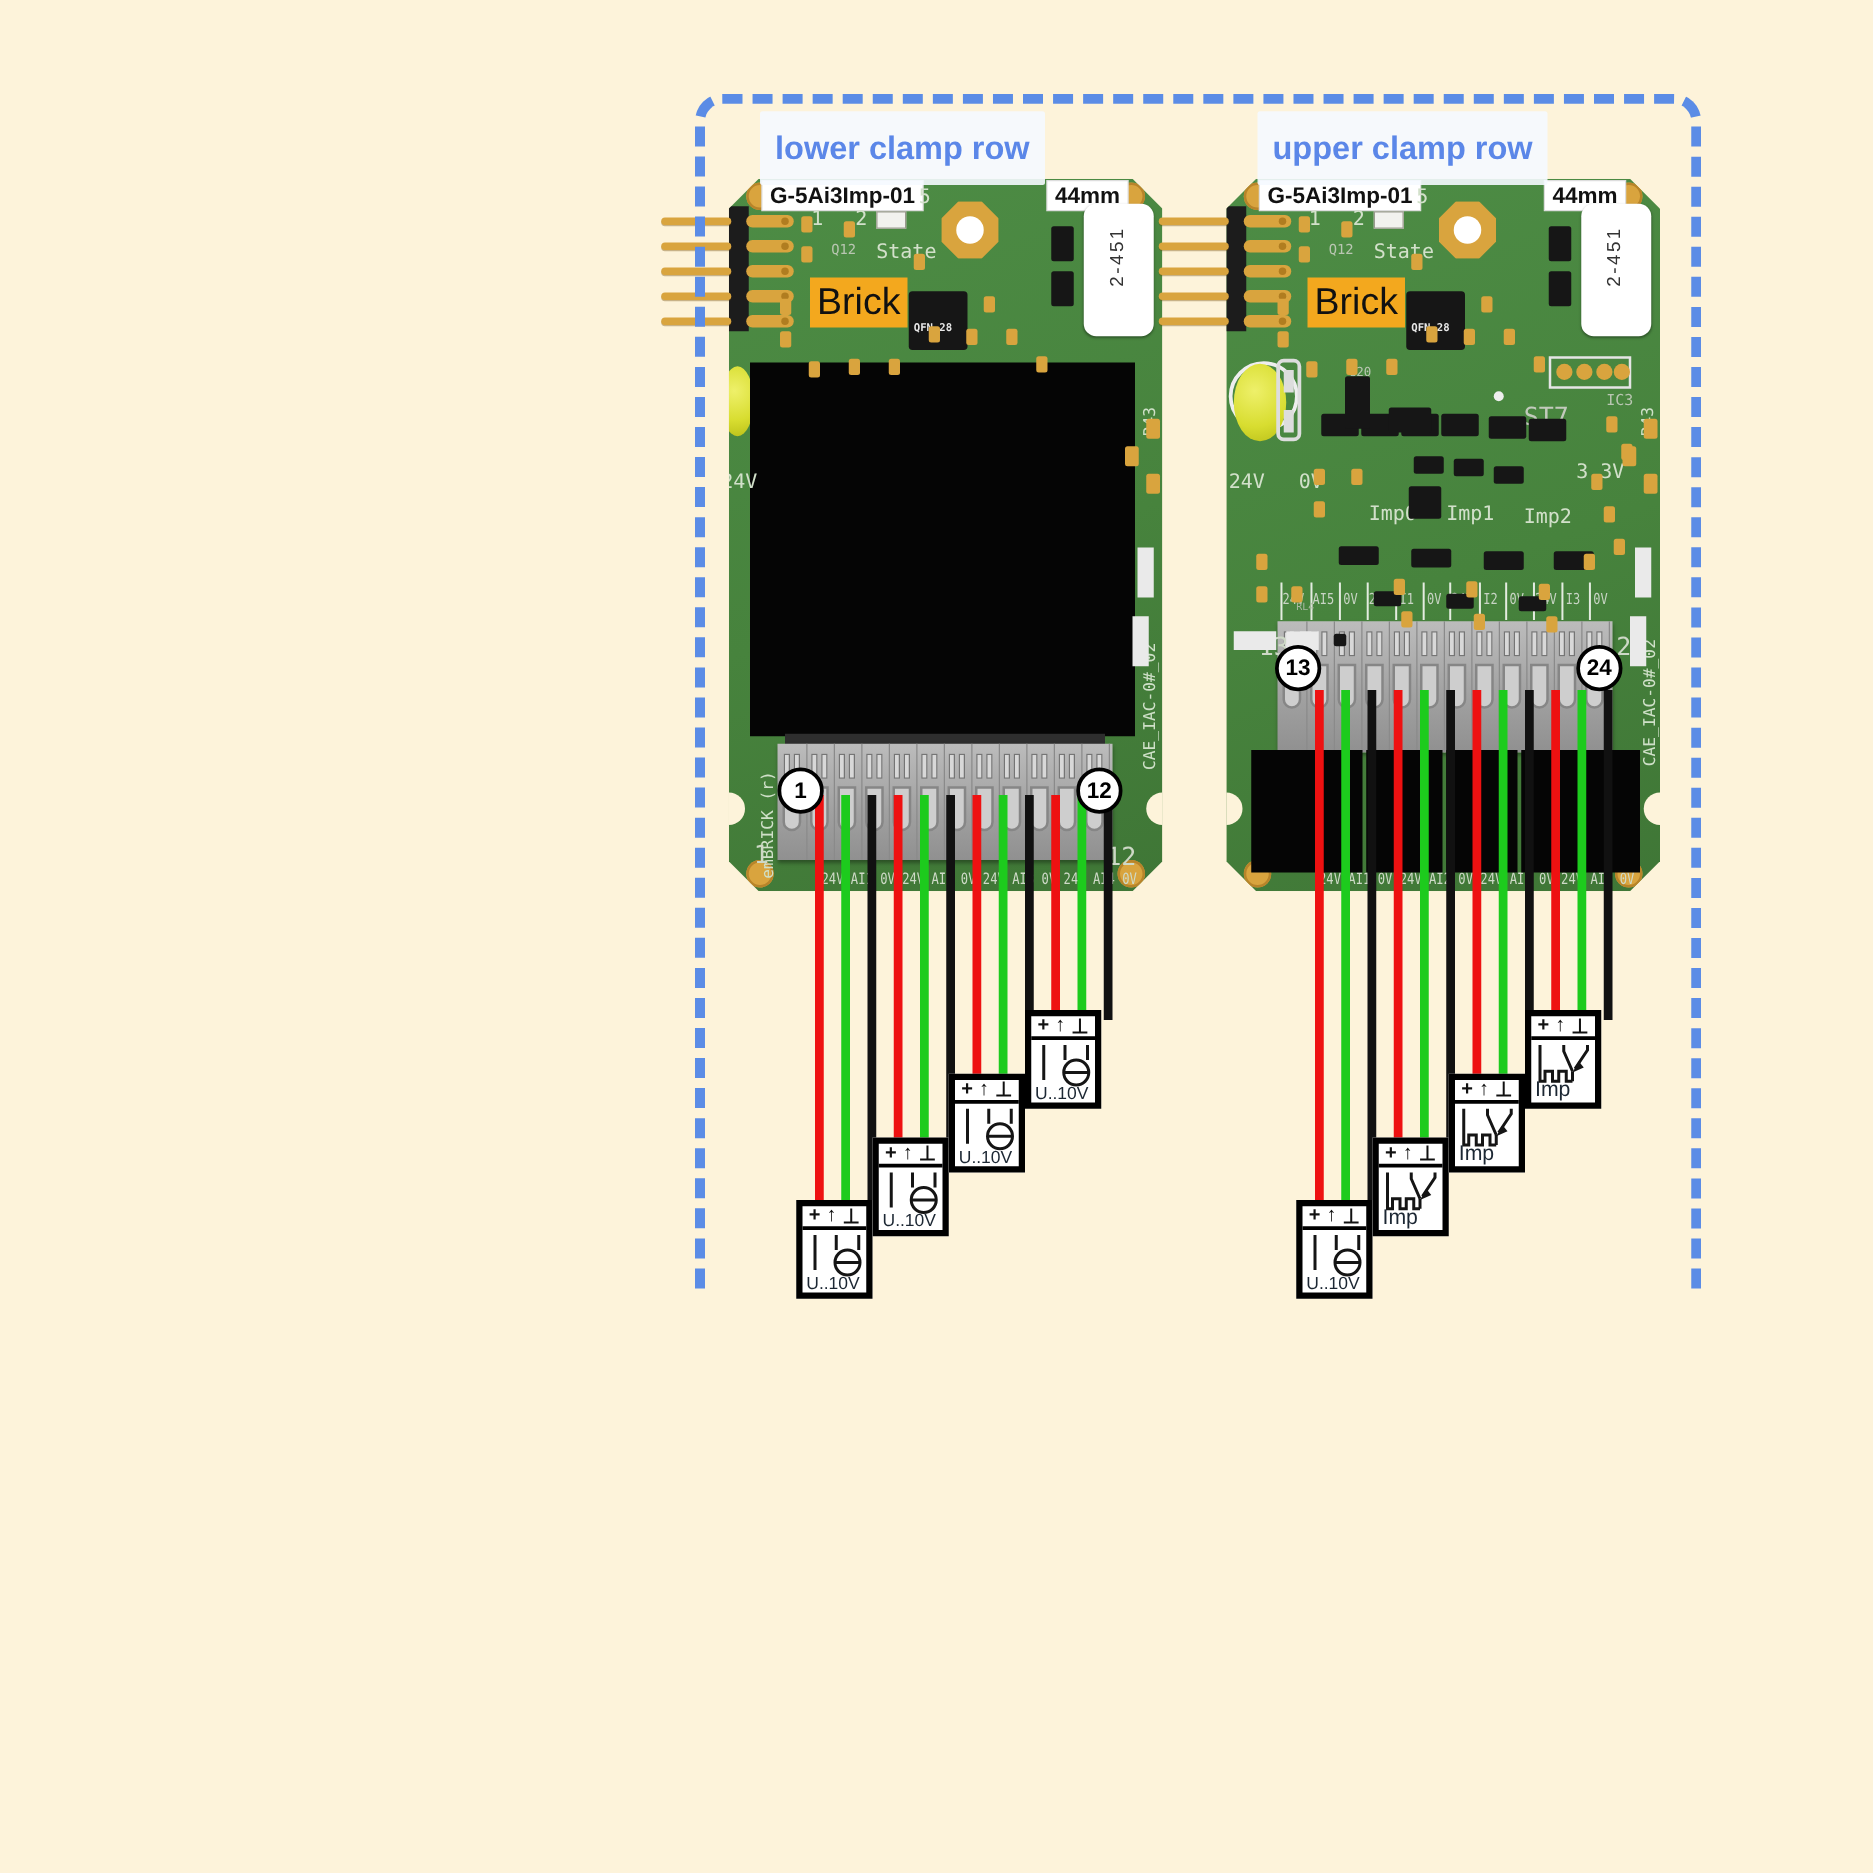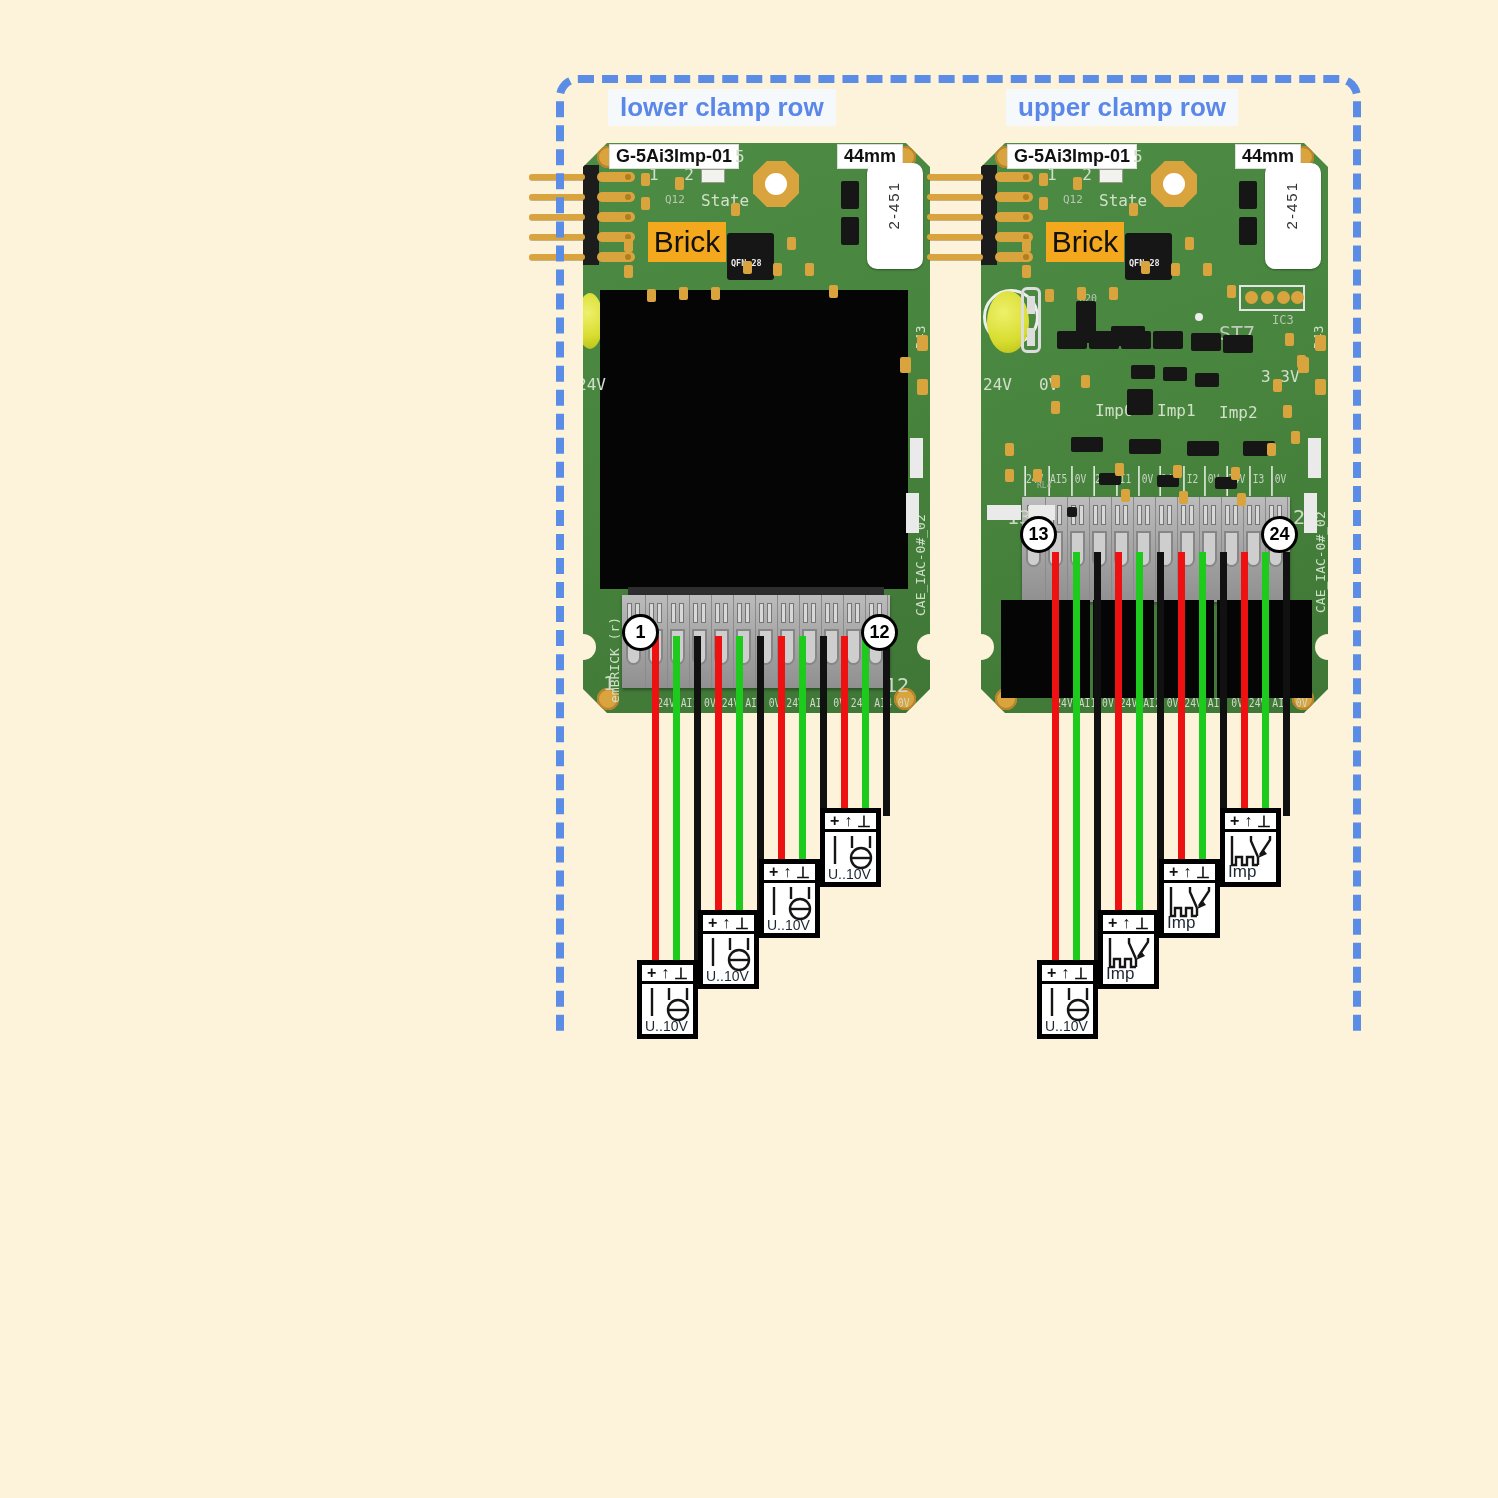"lower clamp row" .row-label { padding: 3px 12px -> 14px 12px }
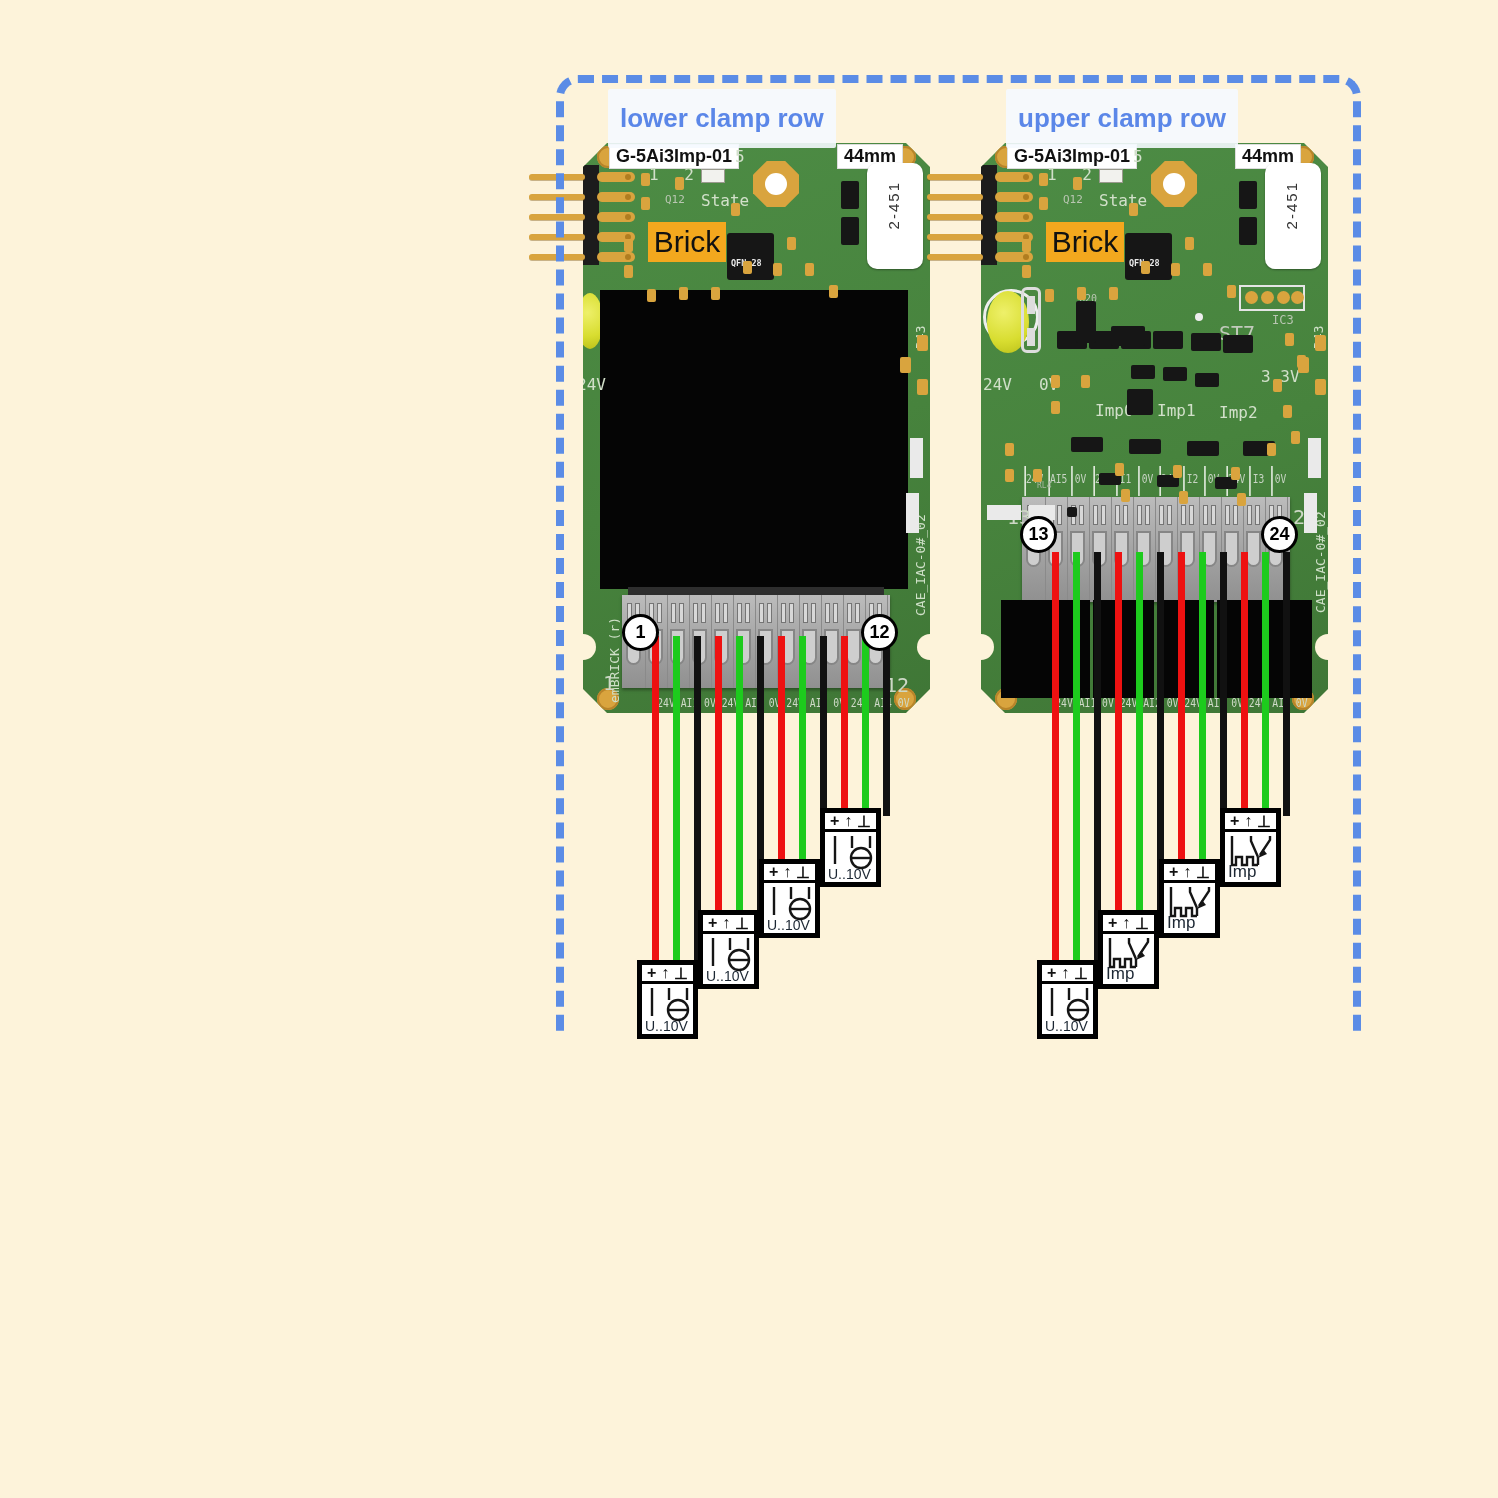"IC3" .ic3label { left: 291px -> 304px }
